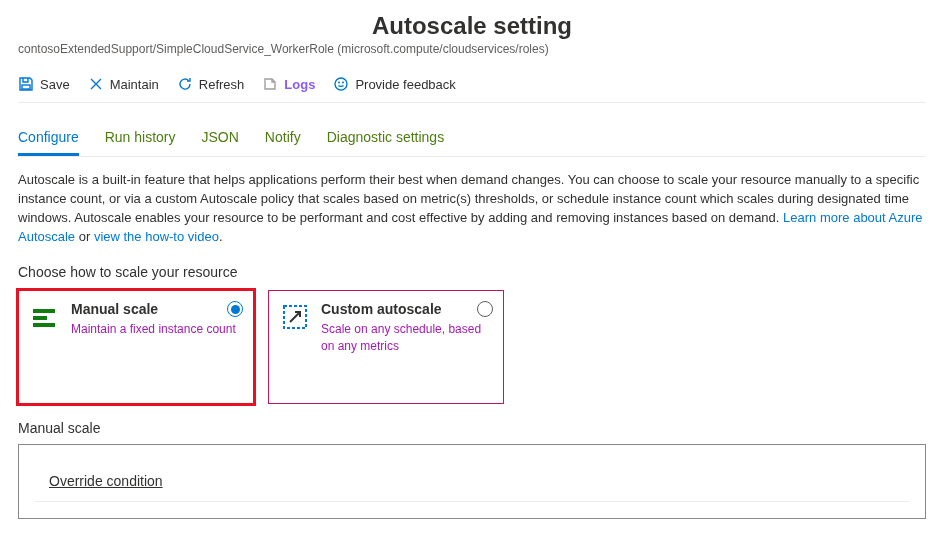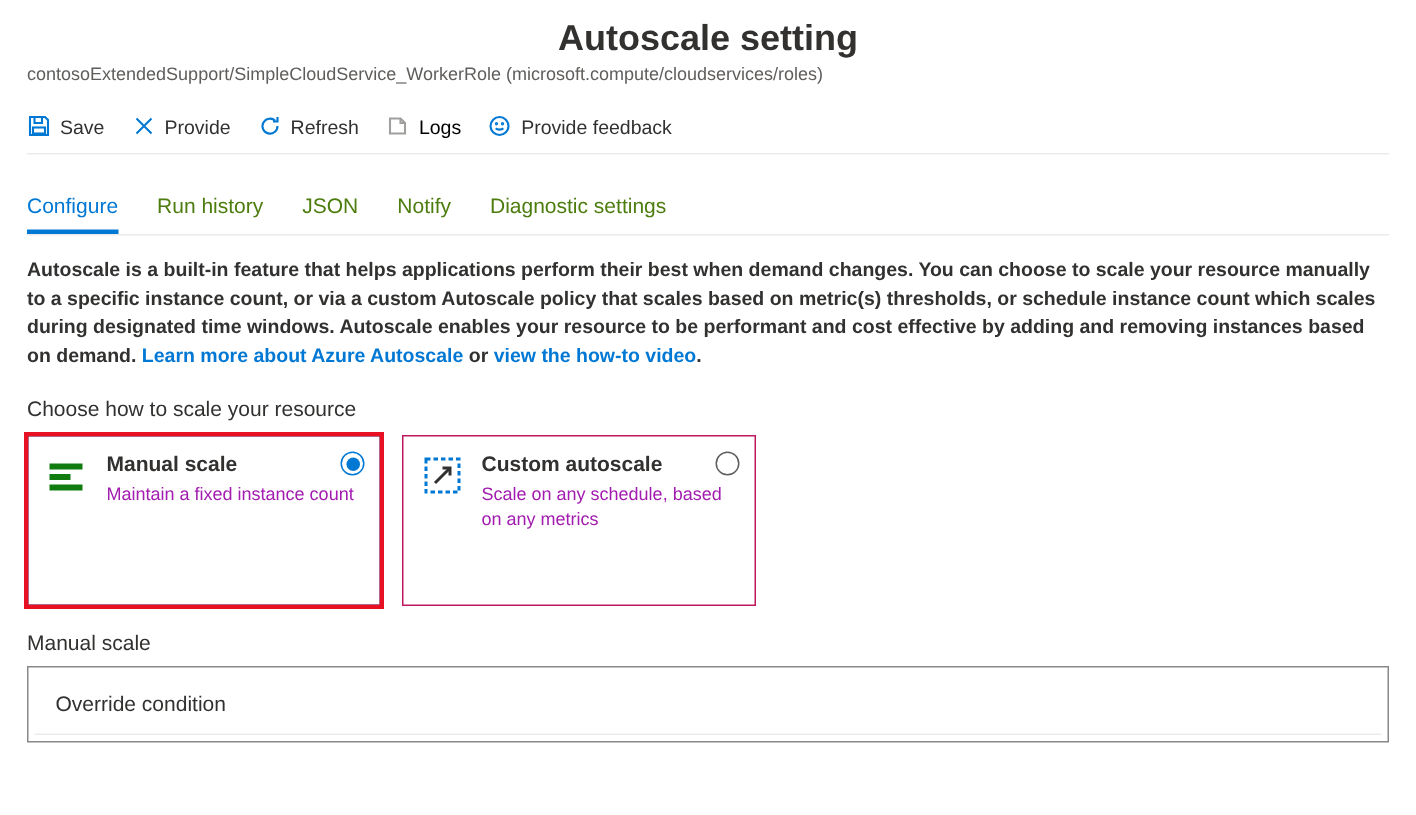"Provide" span { text: Provide -> Maintain }
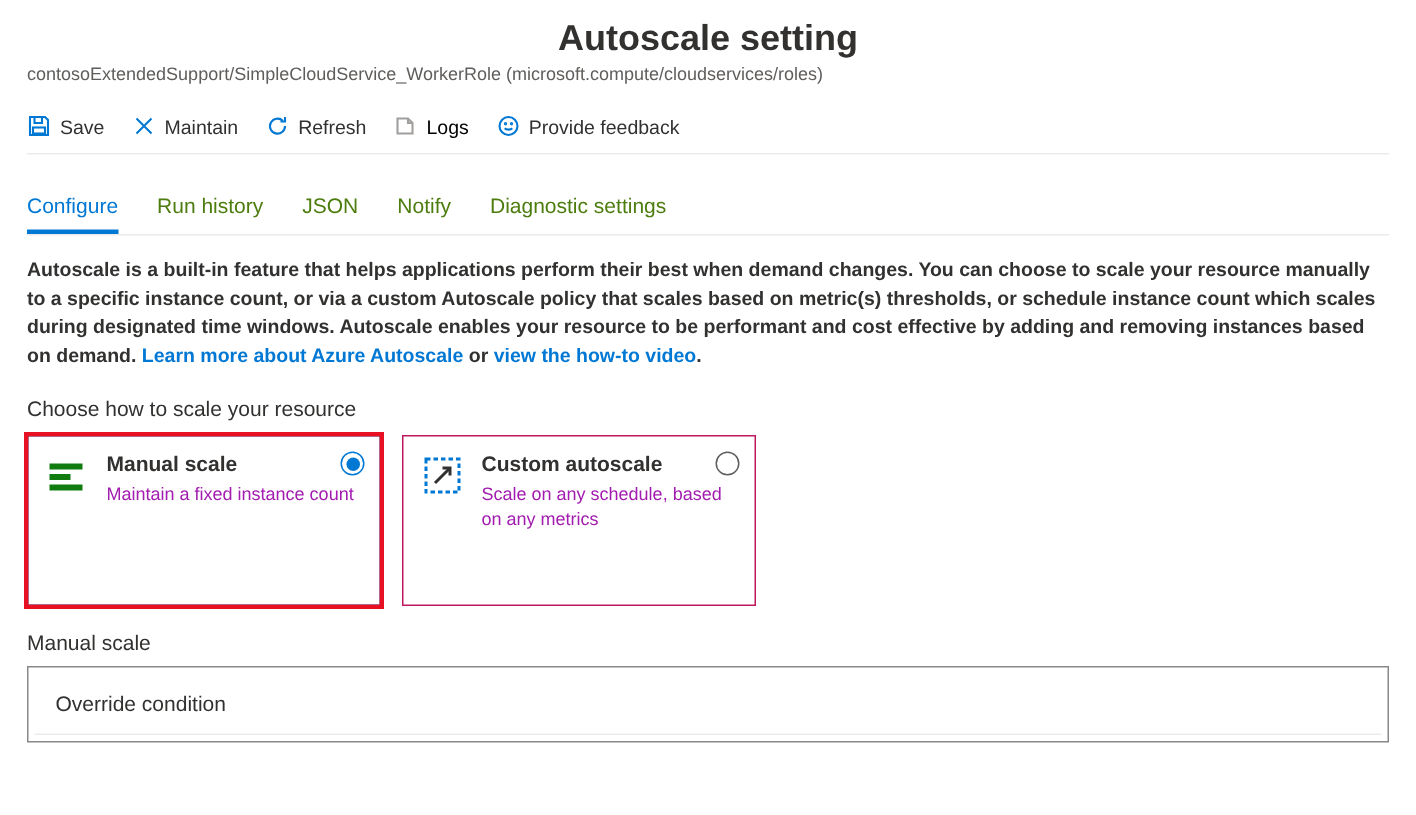"Logs" .tb-item.disabled { color: #000000 -> #8b5cf6; font-weight: none -> bold }
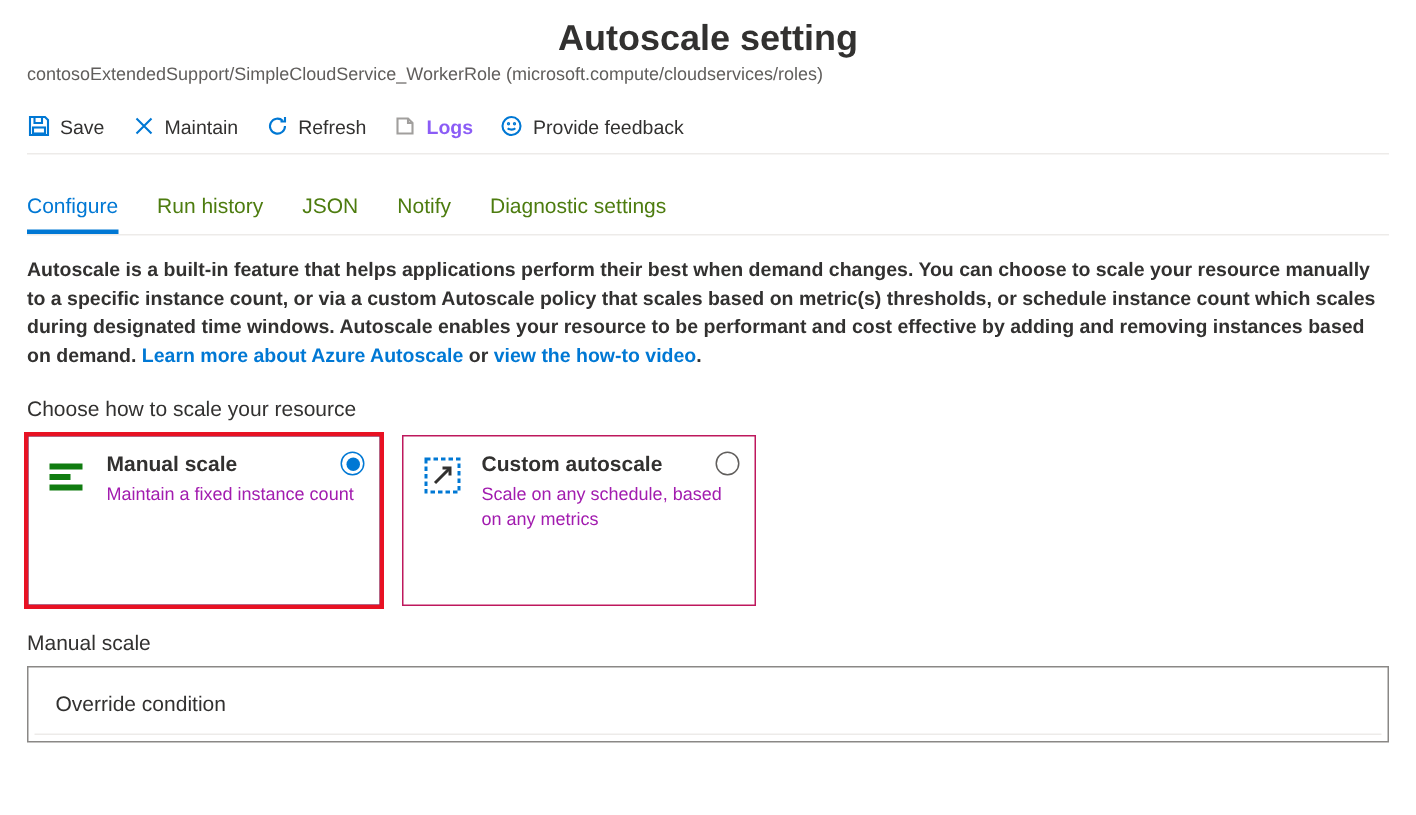"Autoscale is a built-in feature" .desc { font-weight: bold -> none }
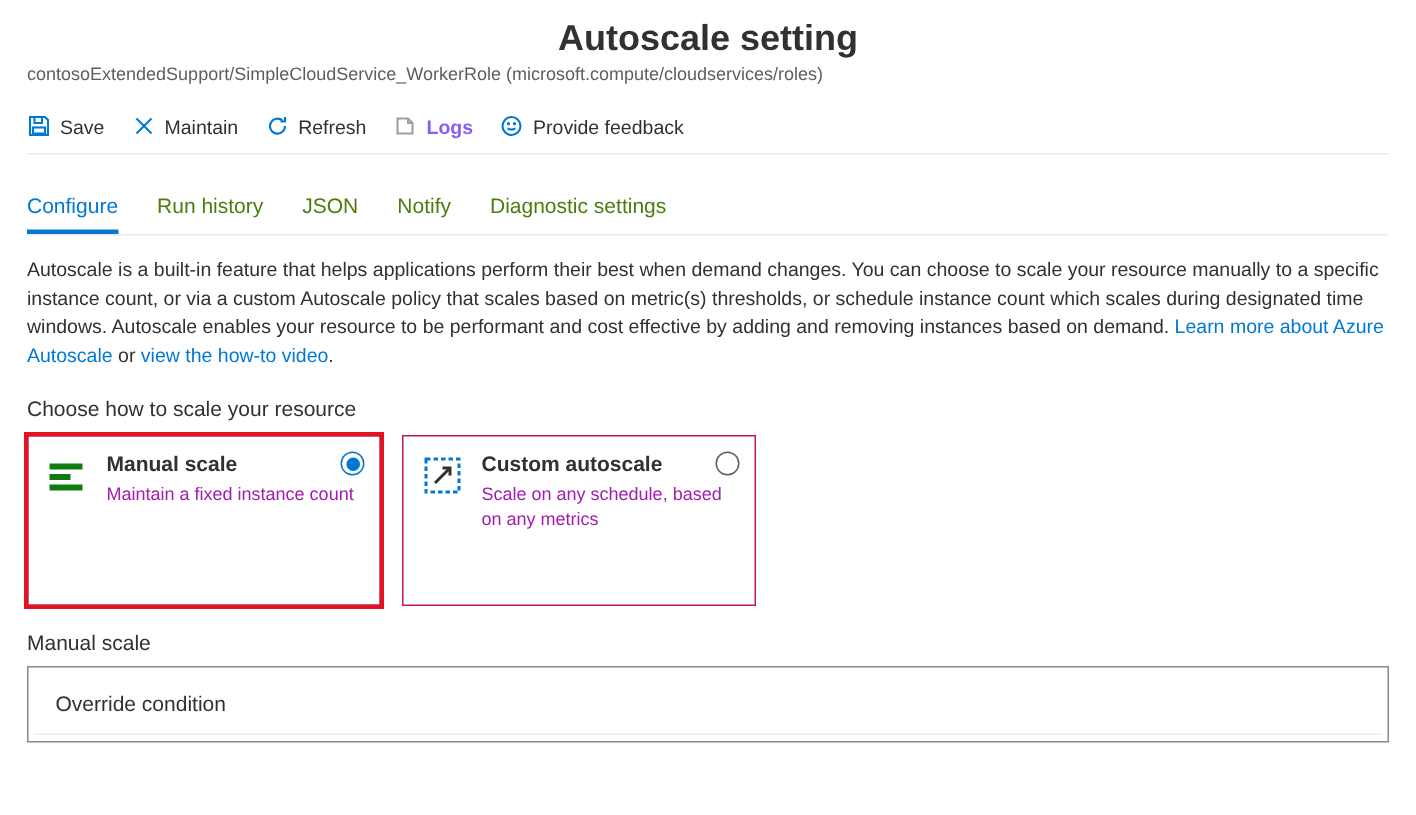"Override condition" .override-box { padding: 4px -> 16px; text-decoration: none -> underline }
